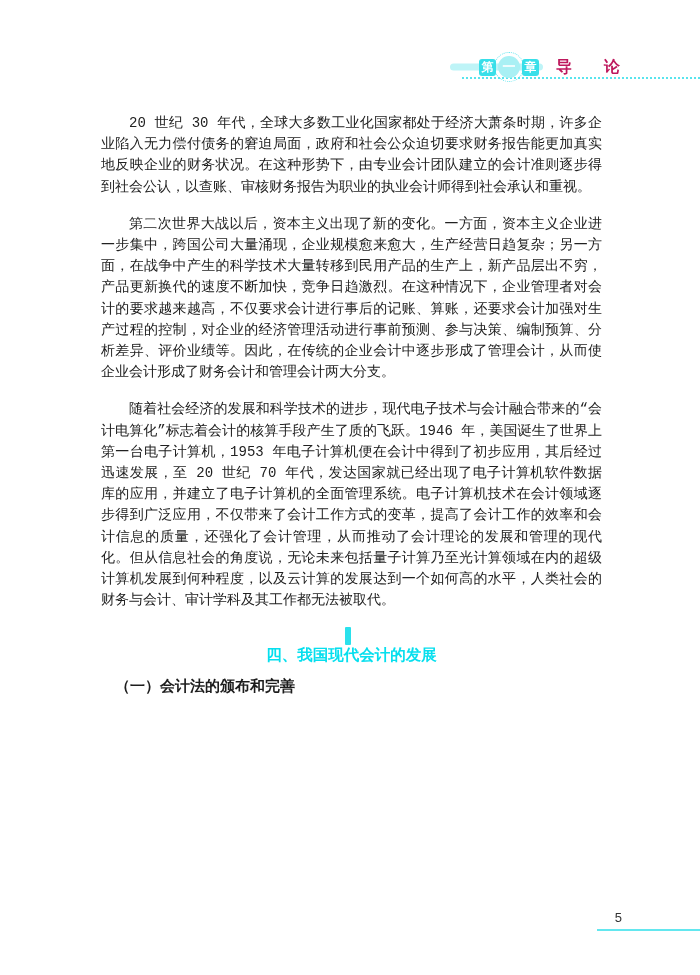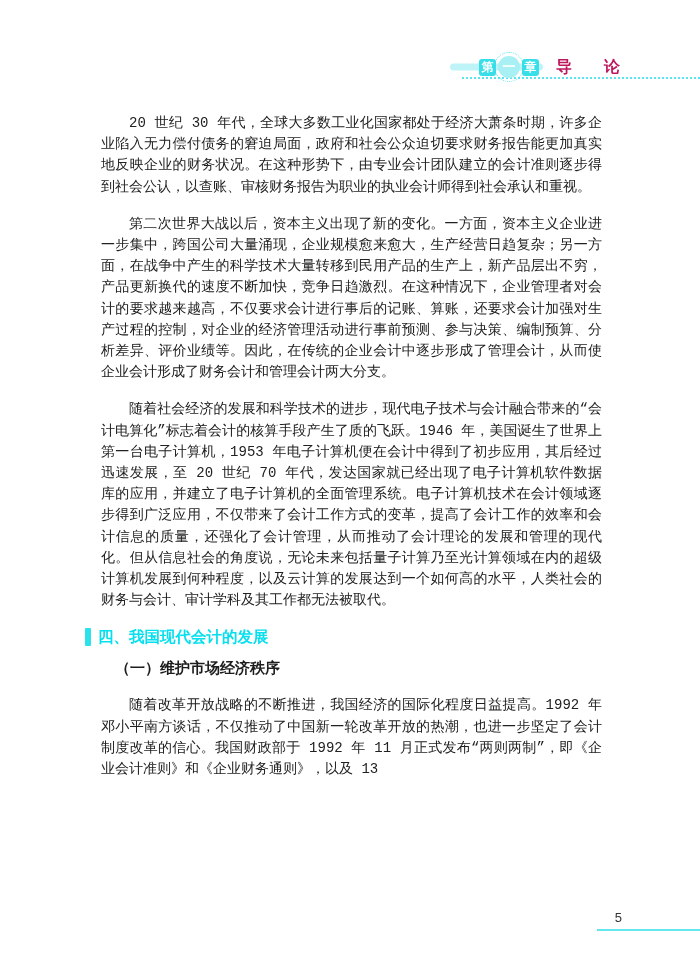"四、我国现代会计的发展" .section-heading { flex-direction: none -> column }
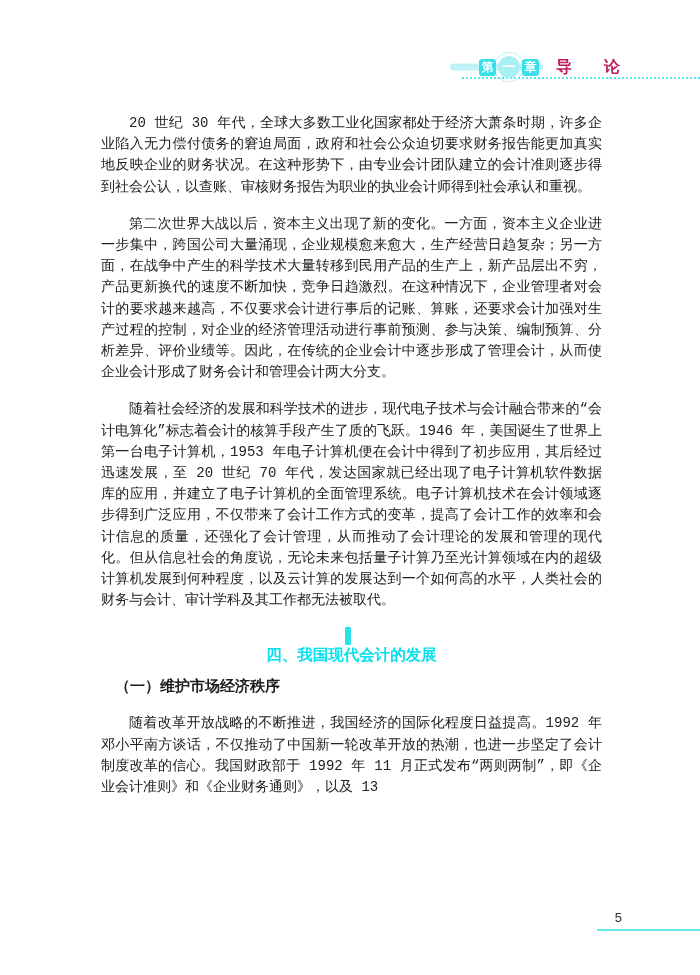"（一）维护市场经济秩序" div.sub-heading { text: 维护市场经济秩序 -> 会计法的颁布和完善 }
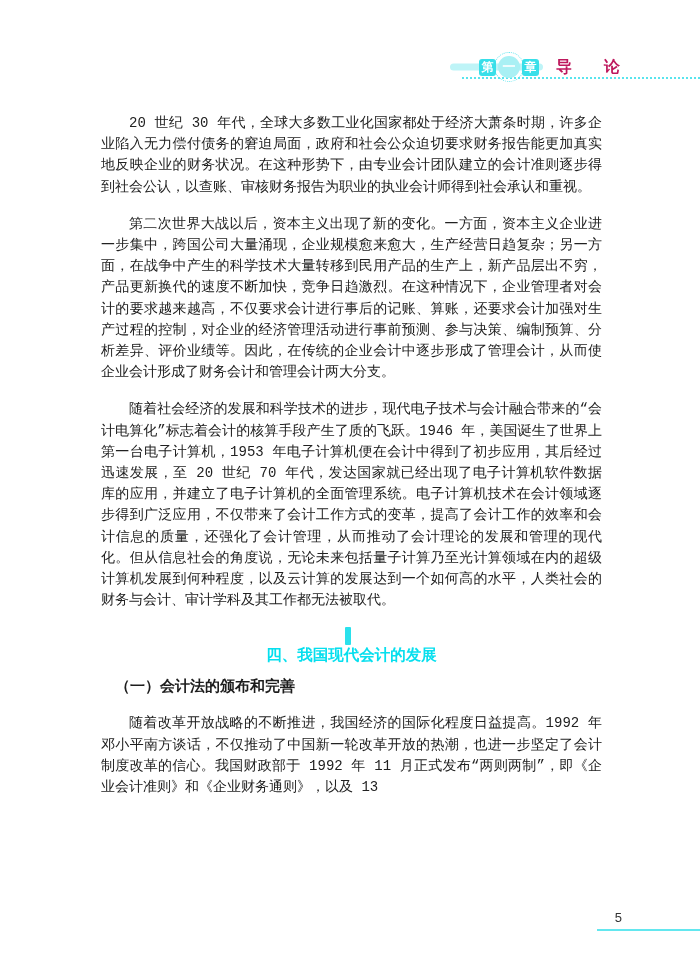"随着改革开放战略的不断推进，我国经济的国际化程度日益提高。1992" p { html: <p>随着改革开放战略的不断推进，我国经济的国际化程度日益提高。1992 年邓小平南方谈话，不仅推动了中国新一轮改革开放的热潮，也进一步坚定了会计制度改革的信心。我国财政部于 1992 年 11 月正式发布“两则两制”，即《企业会计准则》和《企业财务通则》，以及 13</p> -> none }
